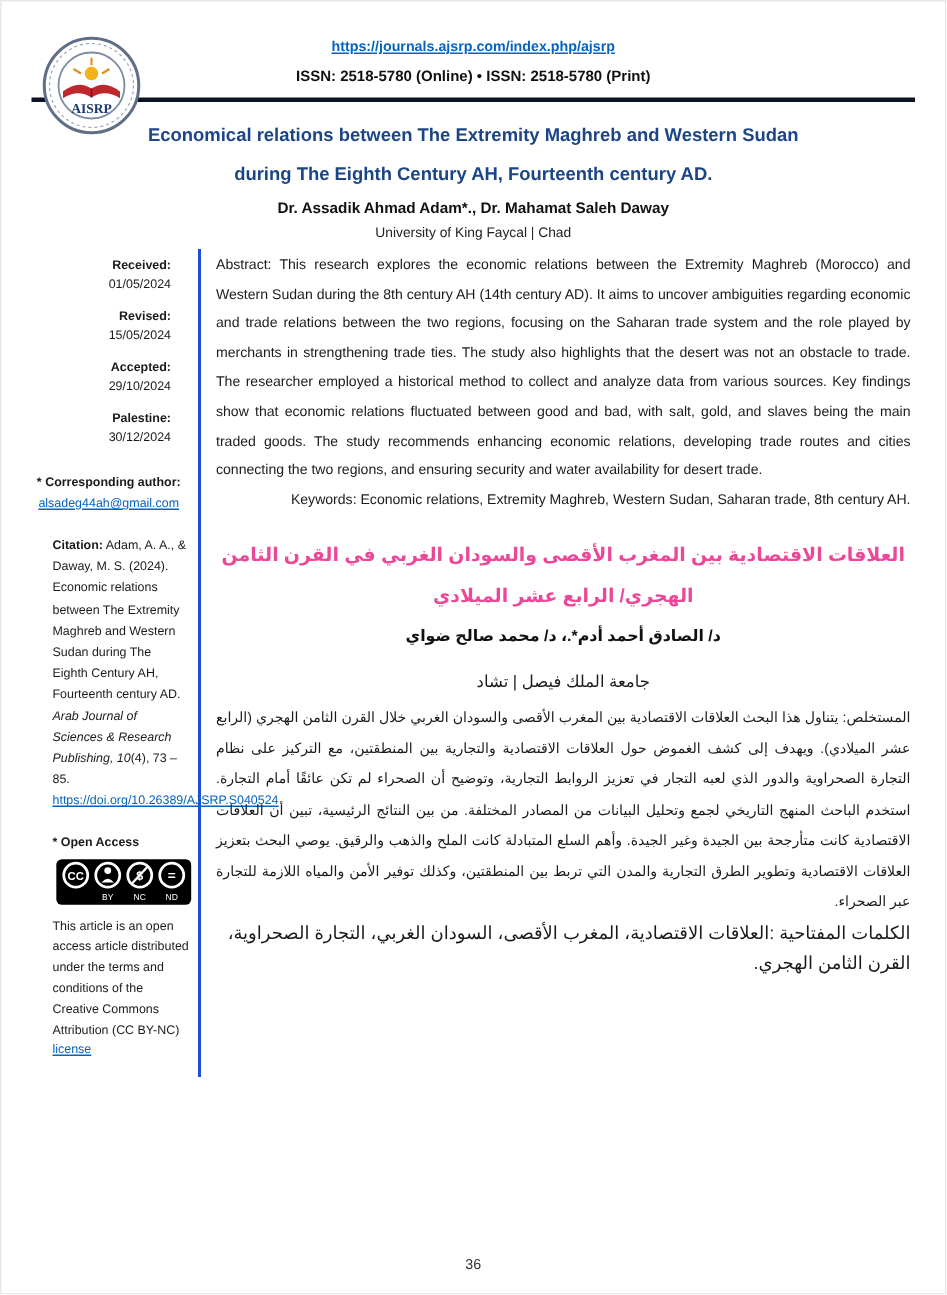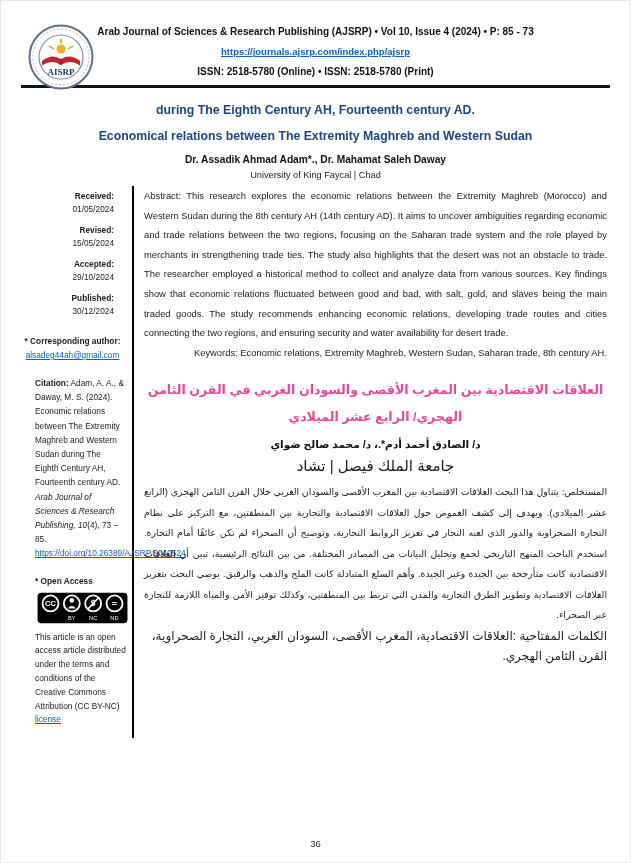"Arab Journal of Sciences & Research Publishing" div.header-line1 { html: <div>Arab Journal of Sciences &amp; Research Publishing (AJSRP) • Vol 10, Issue 4 (2024) • P: 85 - 73</div> -> none }
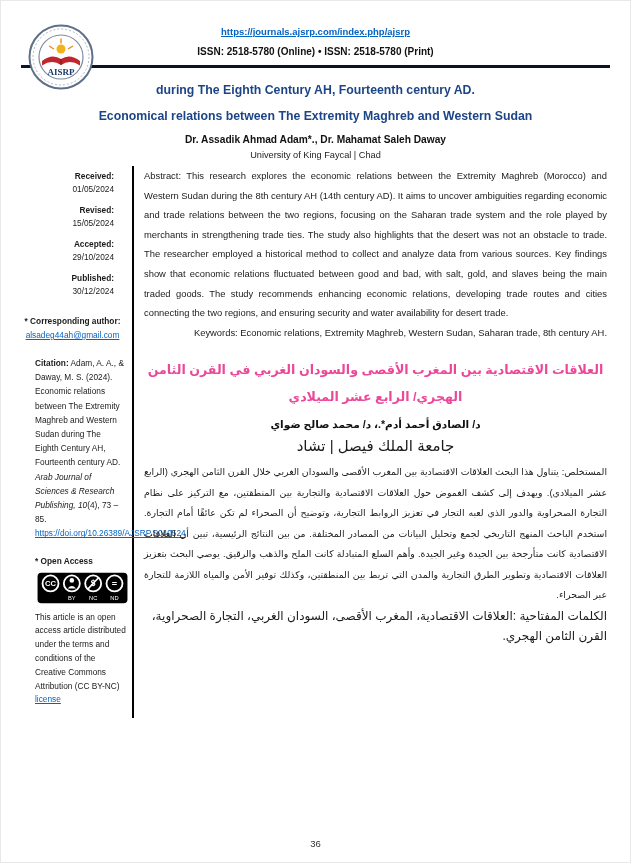"during The Eighth Century AH," div.title-line { order: before "Economical relations between The" -> after "Economical relations between The" }
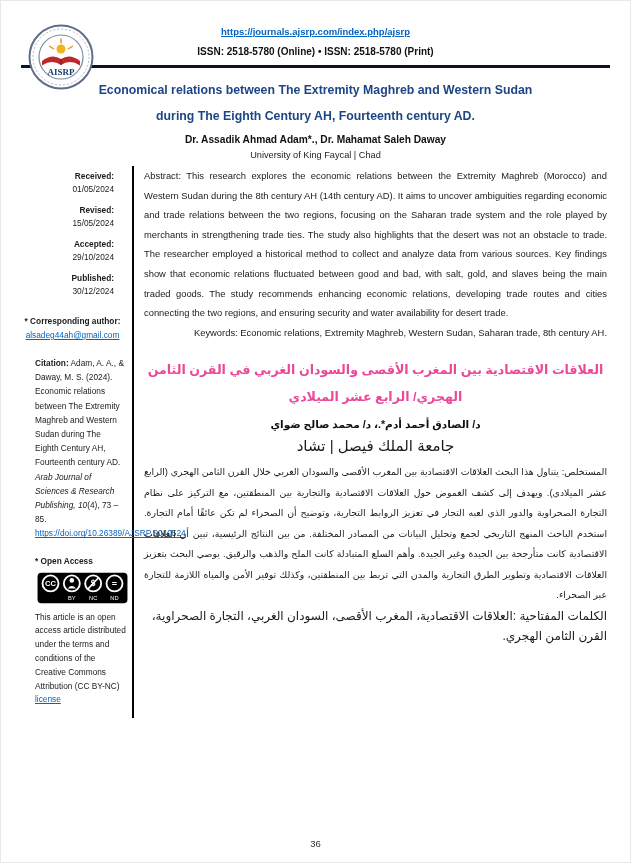"Received:" .aside { border-right: 2px solid #000000 -> 2px solid #1d4ed8 }
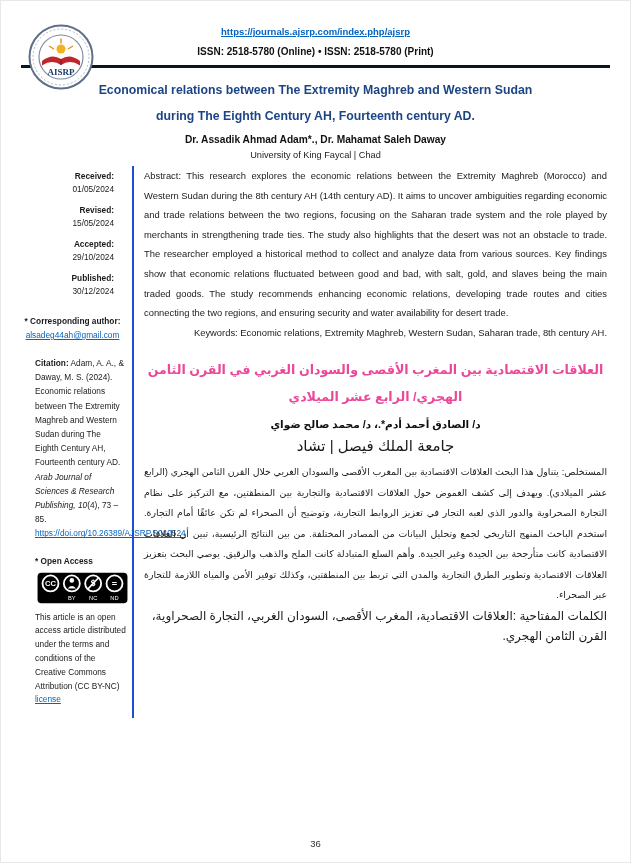"Published:" div.date-label { text: Published -> Palestine }
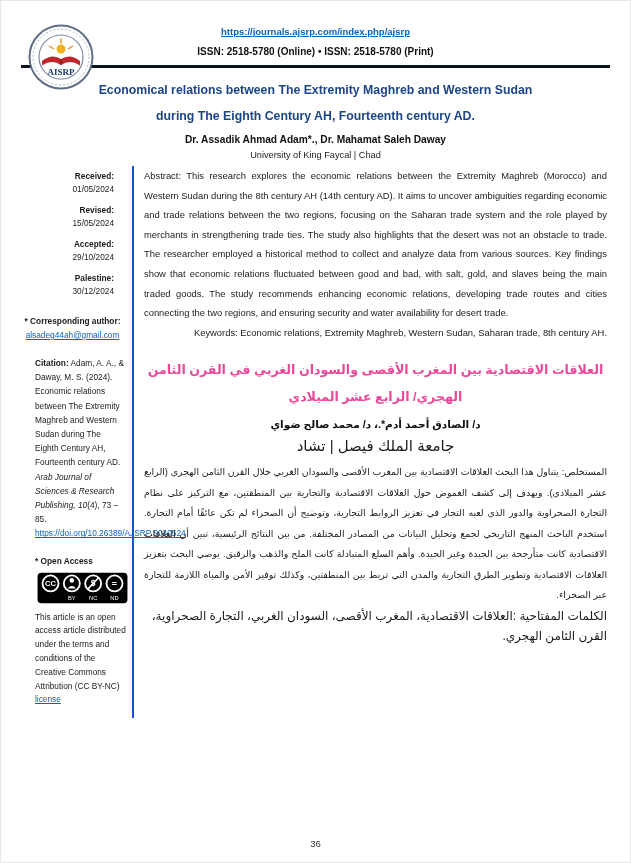"جامعة الملك فيصل | تشاد" .affiliation-ar { font-size: 15px -> 11px; margin-top: 7px -> 18px }
